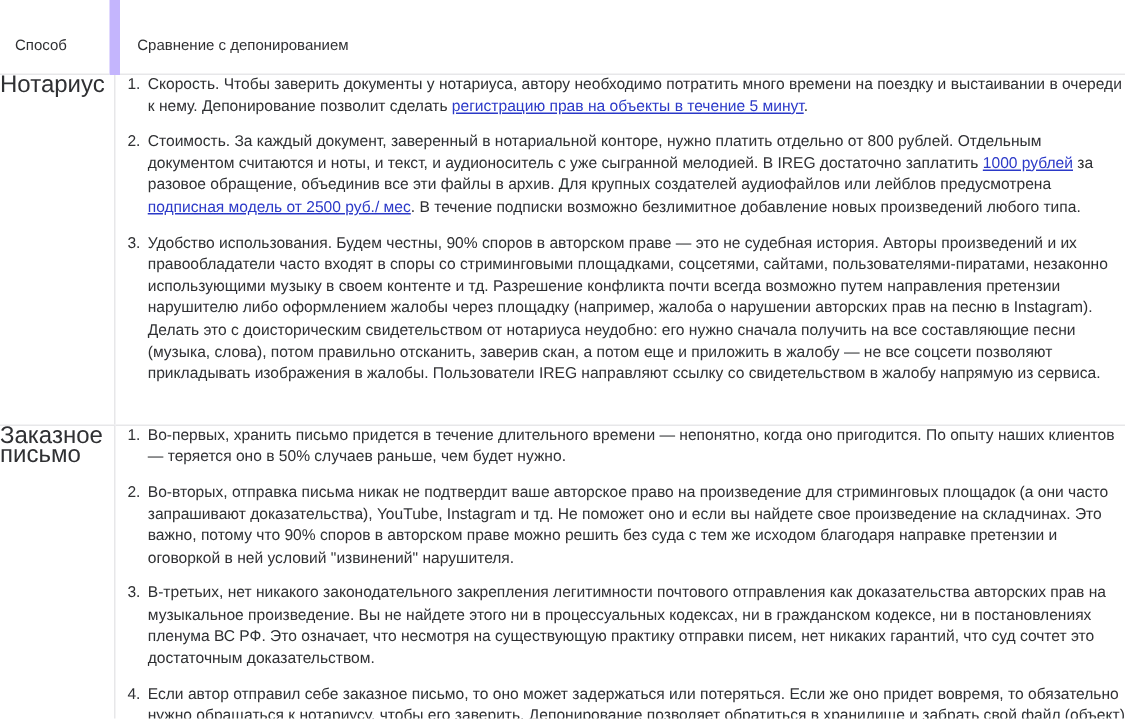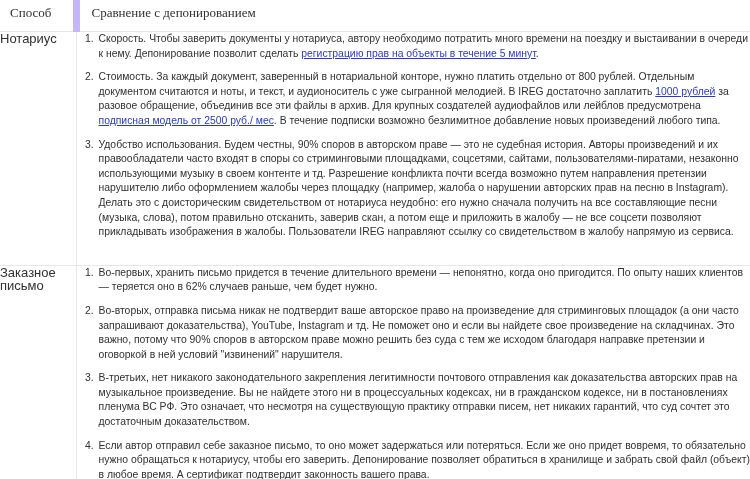"Способ" .head-row th { font-family: Liberation Serif, serif -> none; font-size: 13px -> 10px; padding-top: 6px -> 24px }
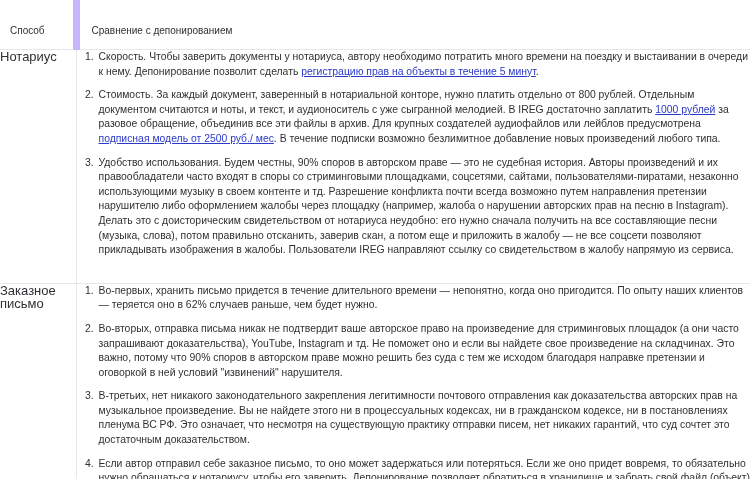"Нотариус" .cell-method { font-size: 13px -> 16px }
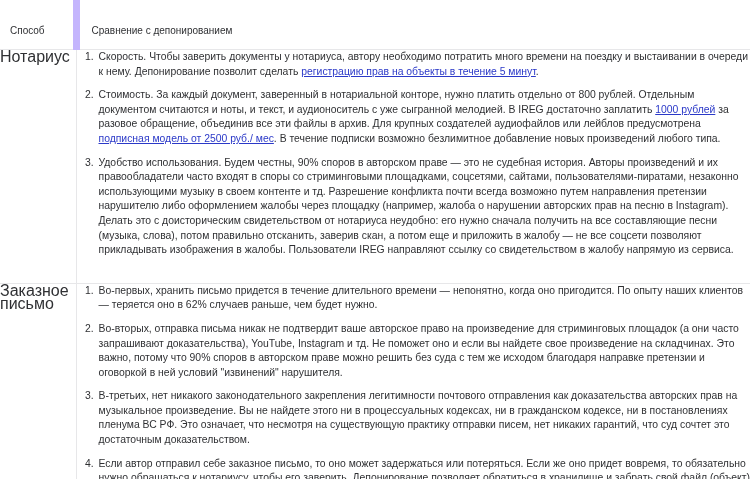"Во-первых, хранить письмо придется в" span { text: 62% -> 50% }
